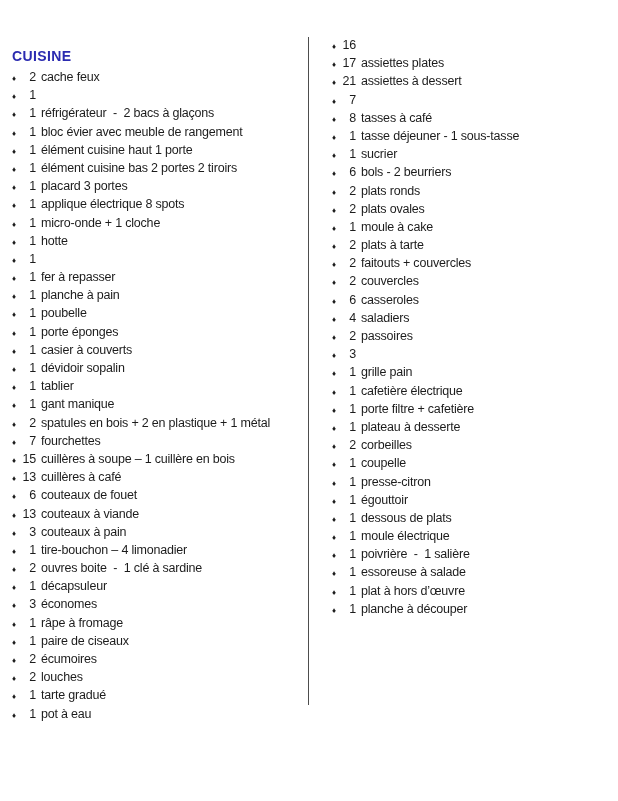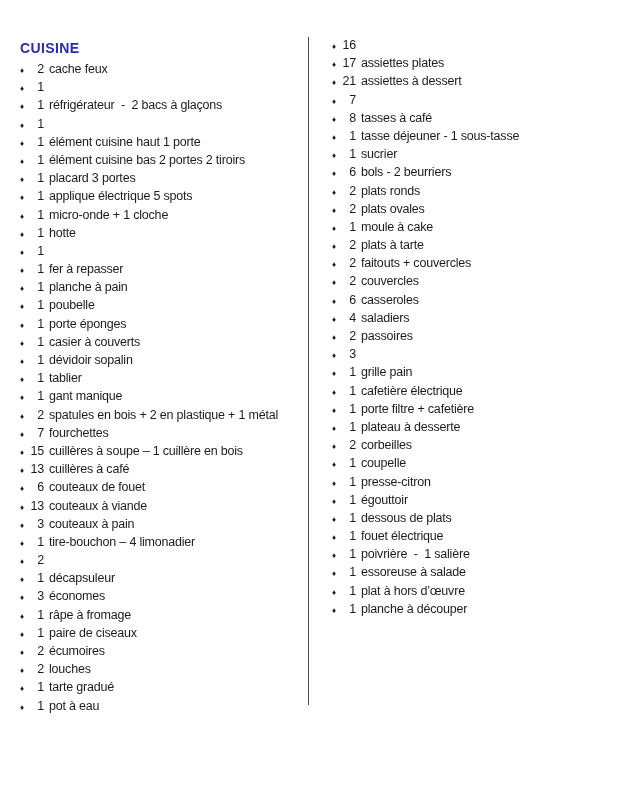"CUISINE" .column-left { left: 20px -> 12px; margin-top: none -> 8px }
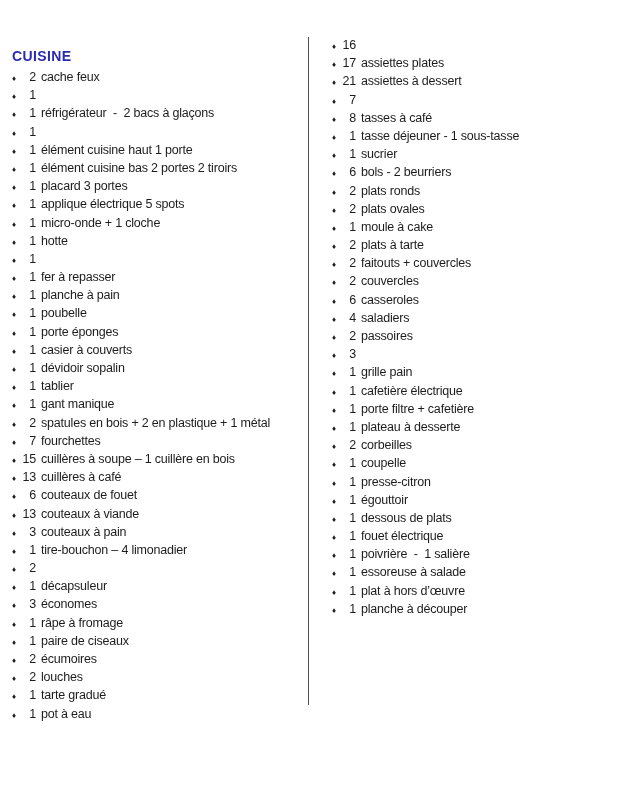"bloc évier avec meuble de" span.label { html: none -> <span>bloc évier avec meuble de rangement</span> }
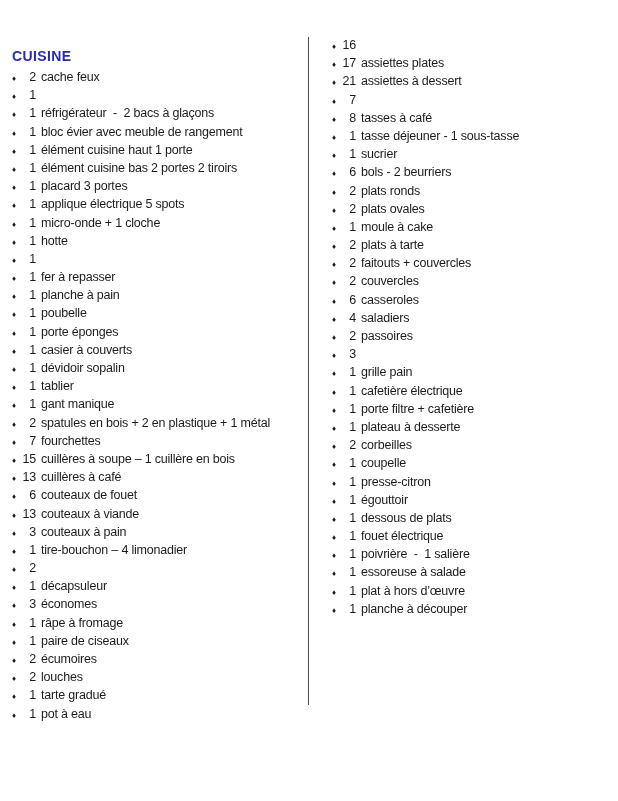"applique électrique 5 spots" span.label { text: 5 -> 8 }
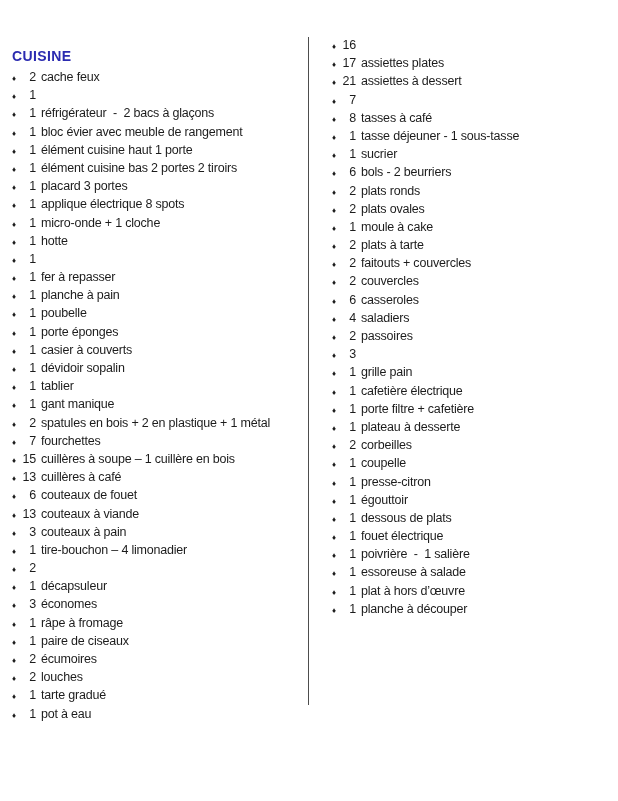"fouet électrique" span.label { text: fouet -> moule }
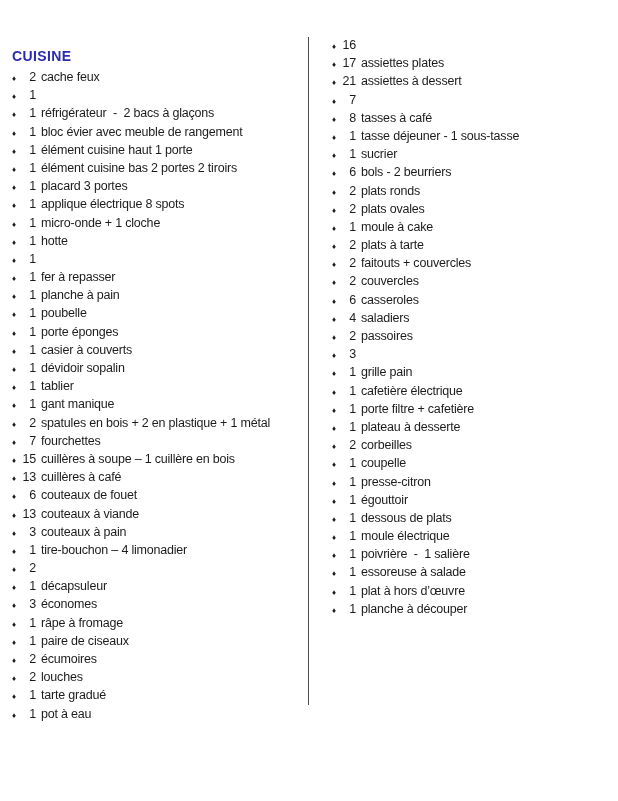"ouvres boite - 1 clé" span.label { html: none -> <span>ouvres boite - 1 clé à sardine</span> }
